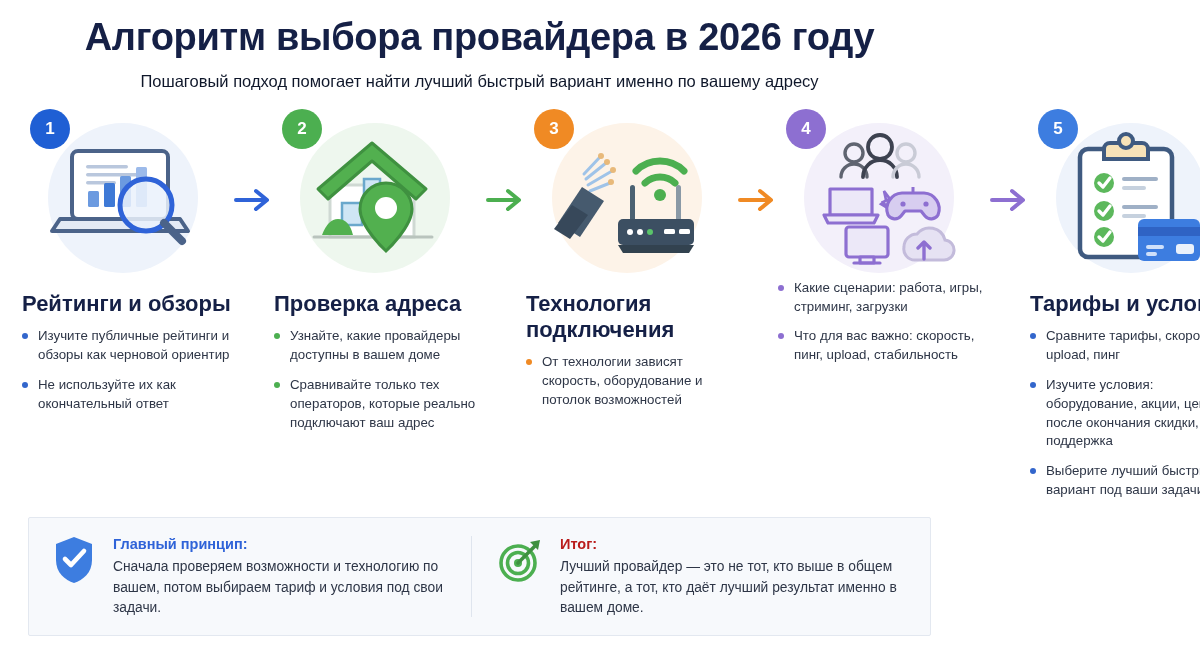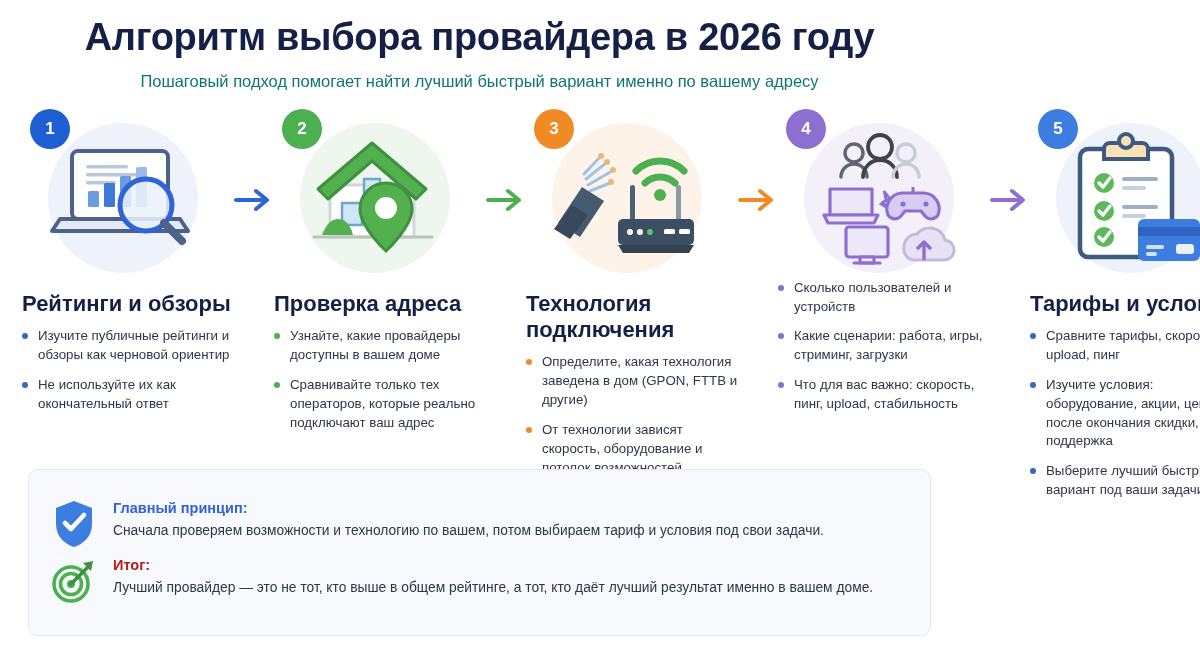"Пошаговый подход помогает найти лучший" .subtitle { color: #0f766e -> #0f172a }
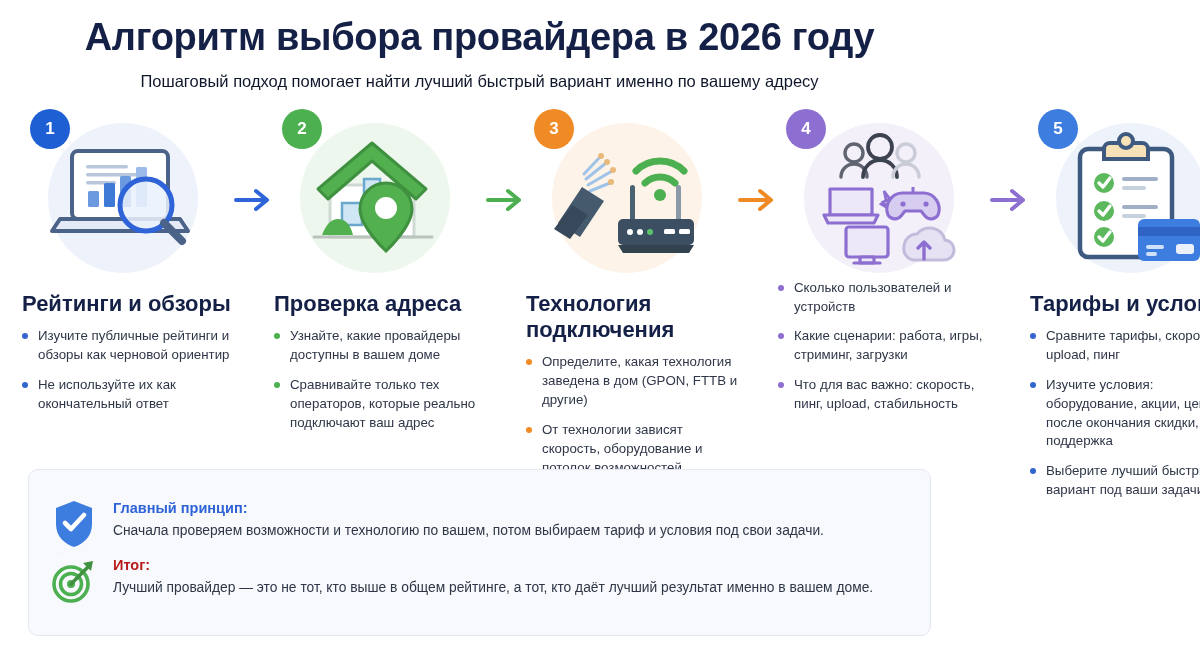"Сколько пользователей и устройств" li { html: <li>Сколько пользователей и устройств</li> -> none }
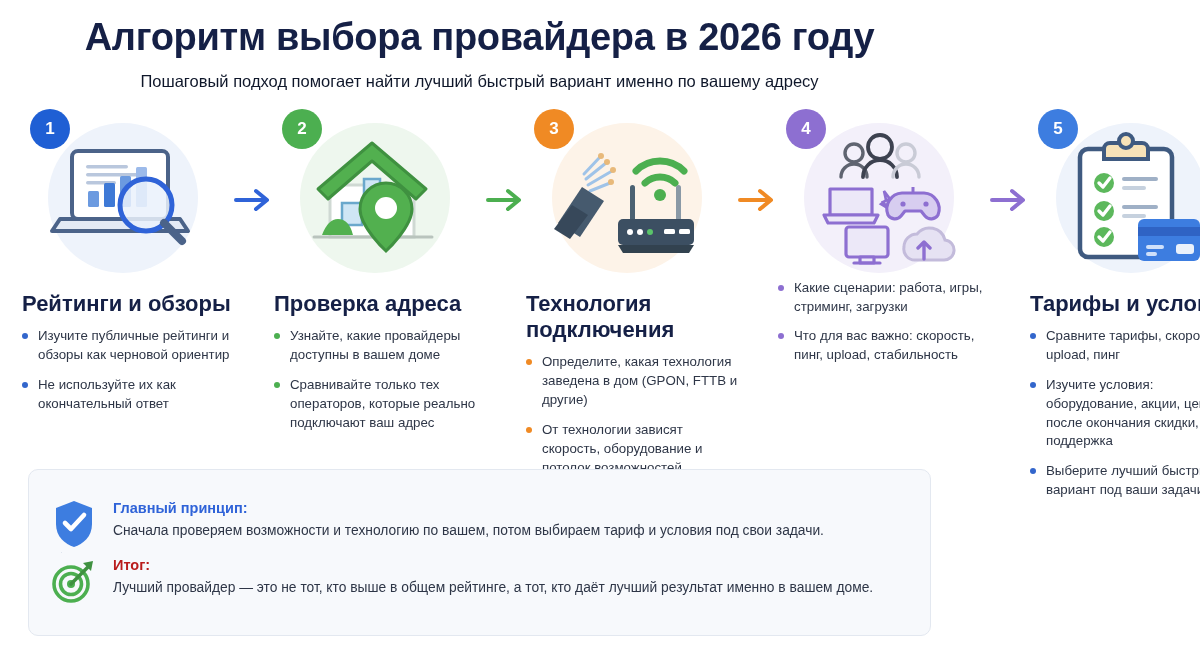"Определите, какая технология заведена в" li { html: <li>Определите, какая технология заведена в дом (GPON, FTTB и другие)</li> -> none }
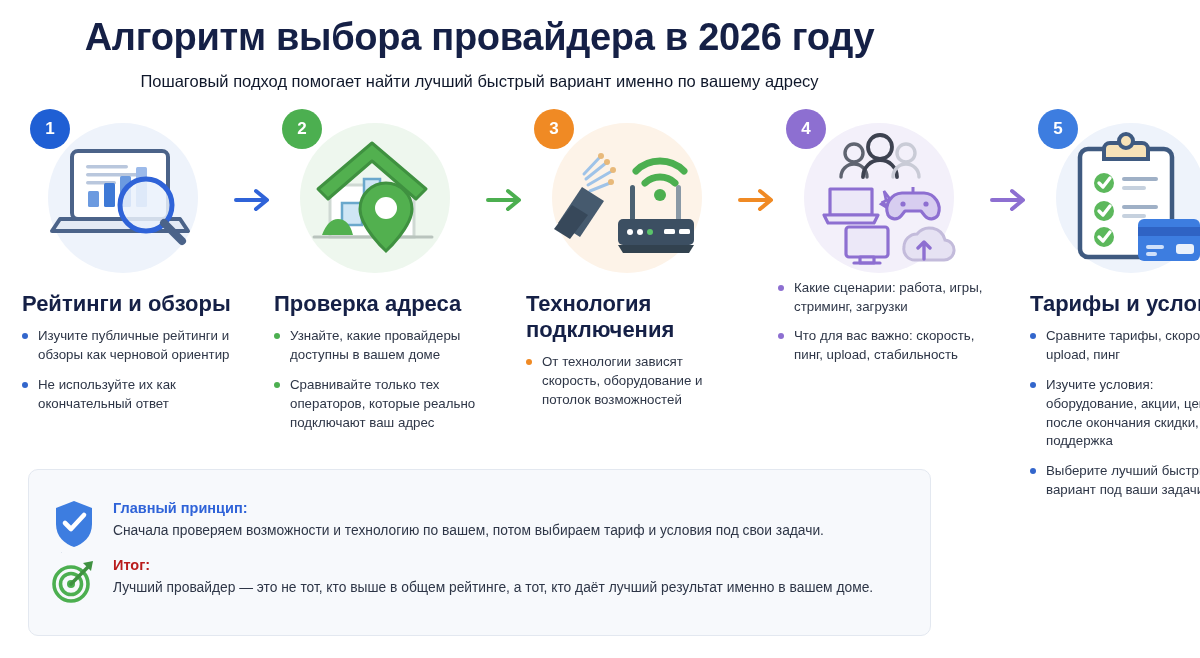"Главный принцип:" .footer { border-radius: 10px -> 2px; flex-direction: column -> none; padding: 28px 22px -> 16px 22px }
